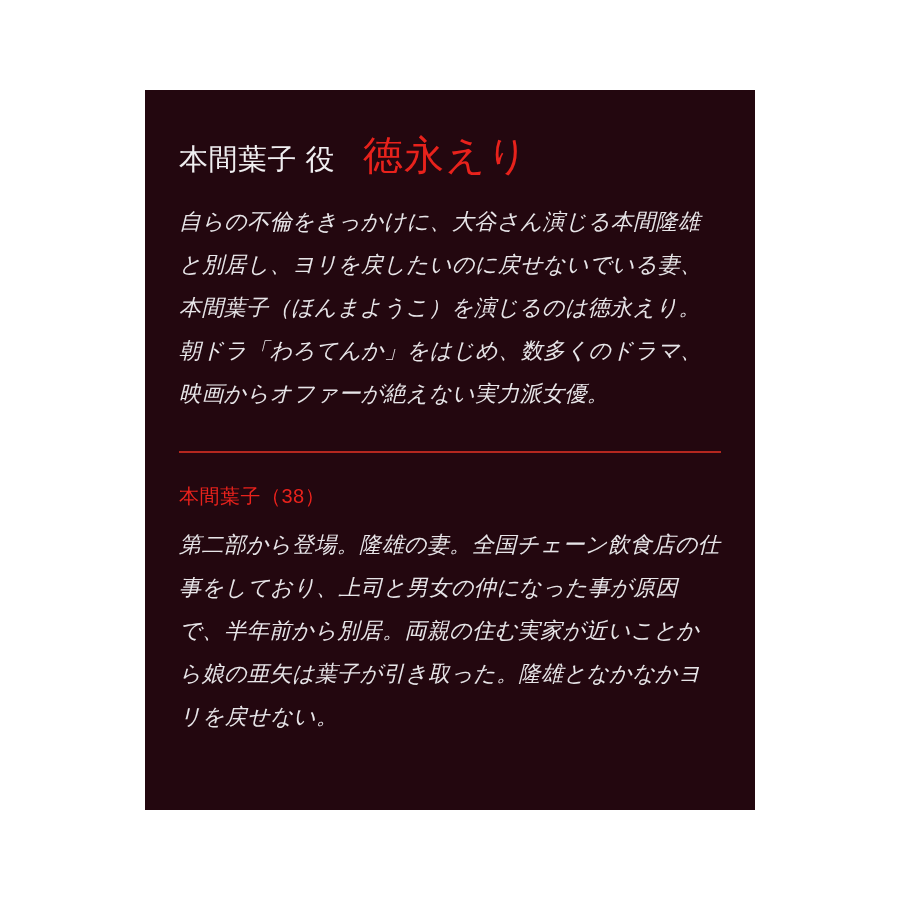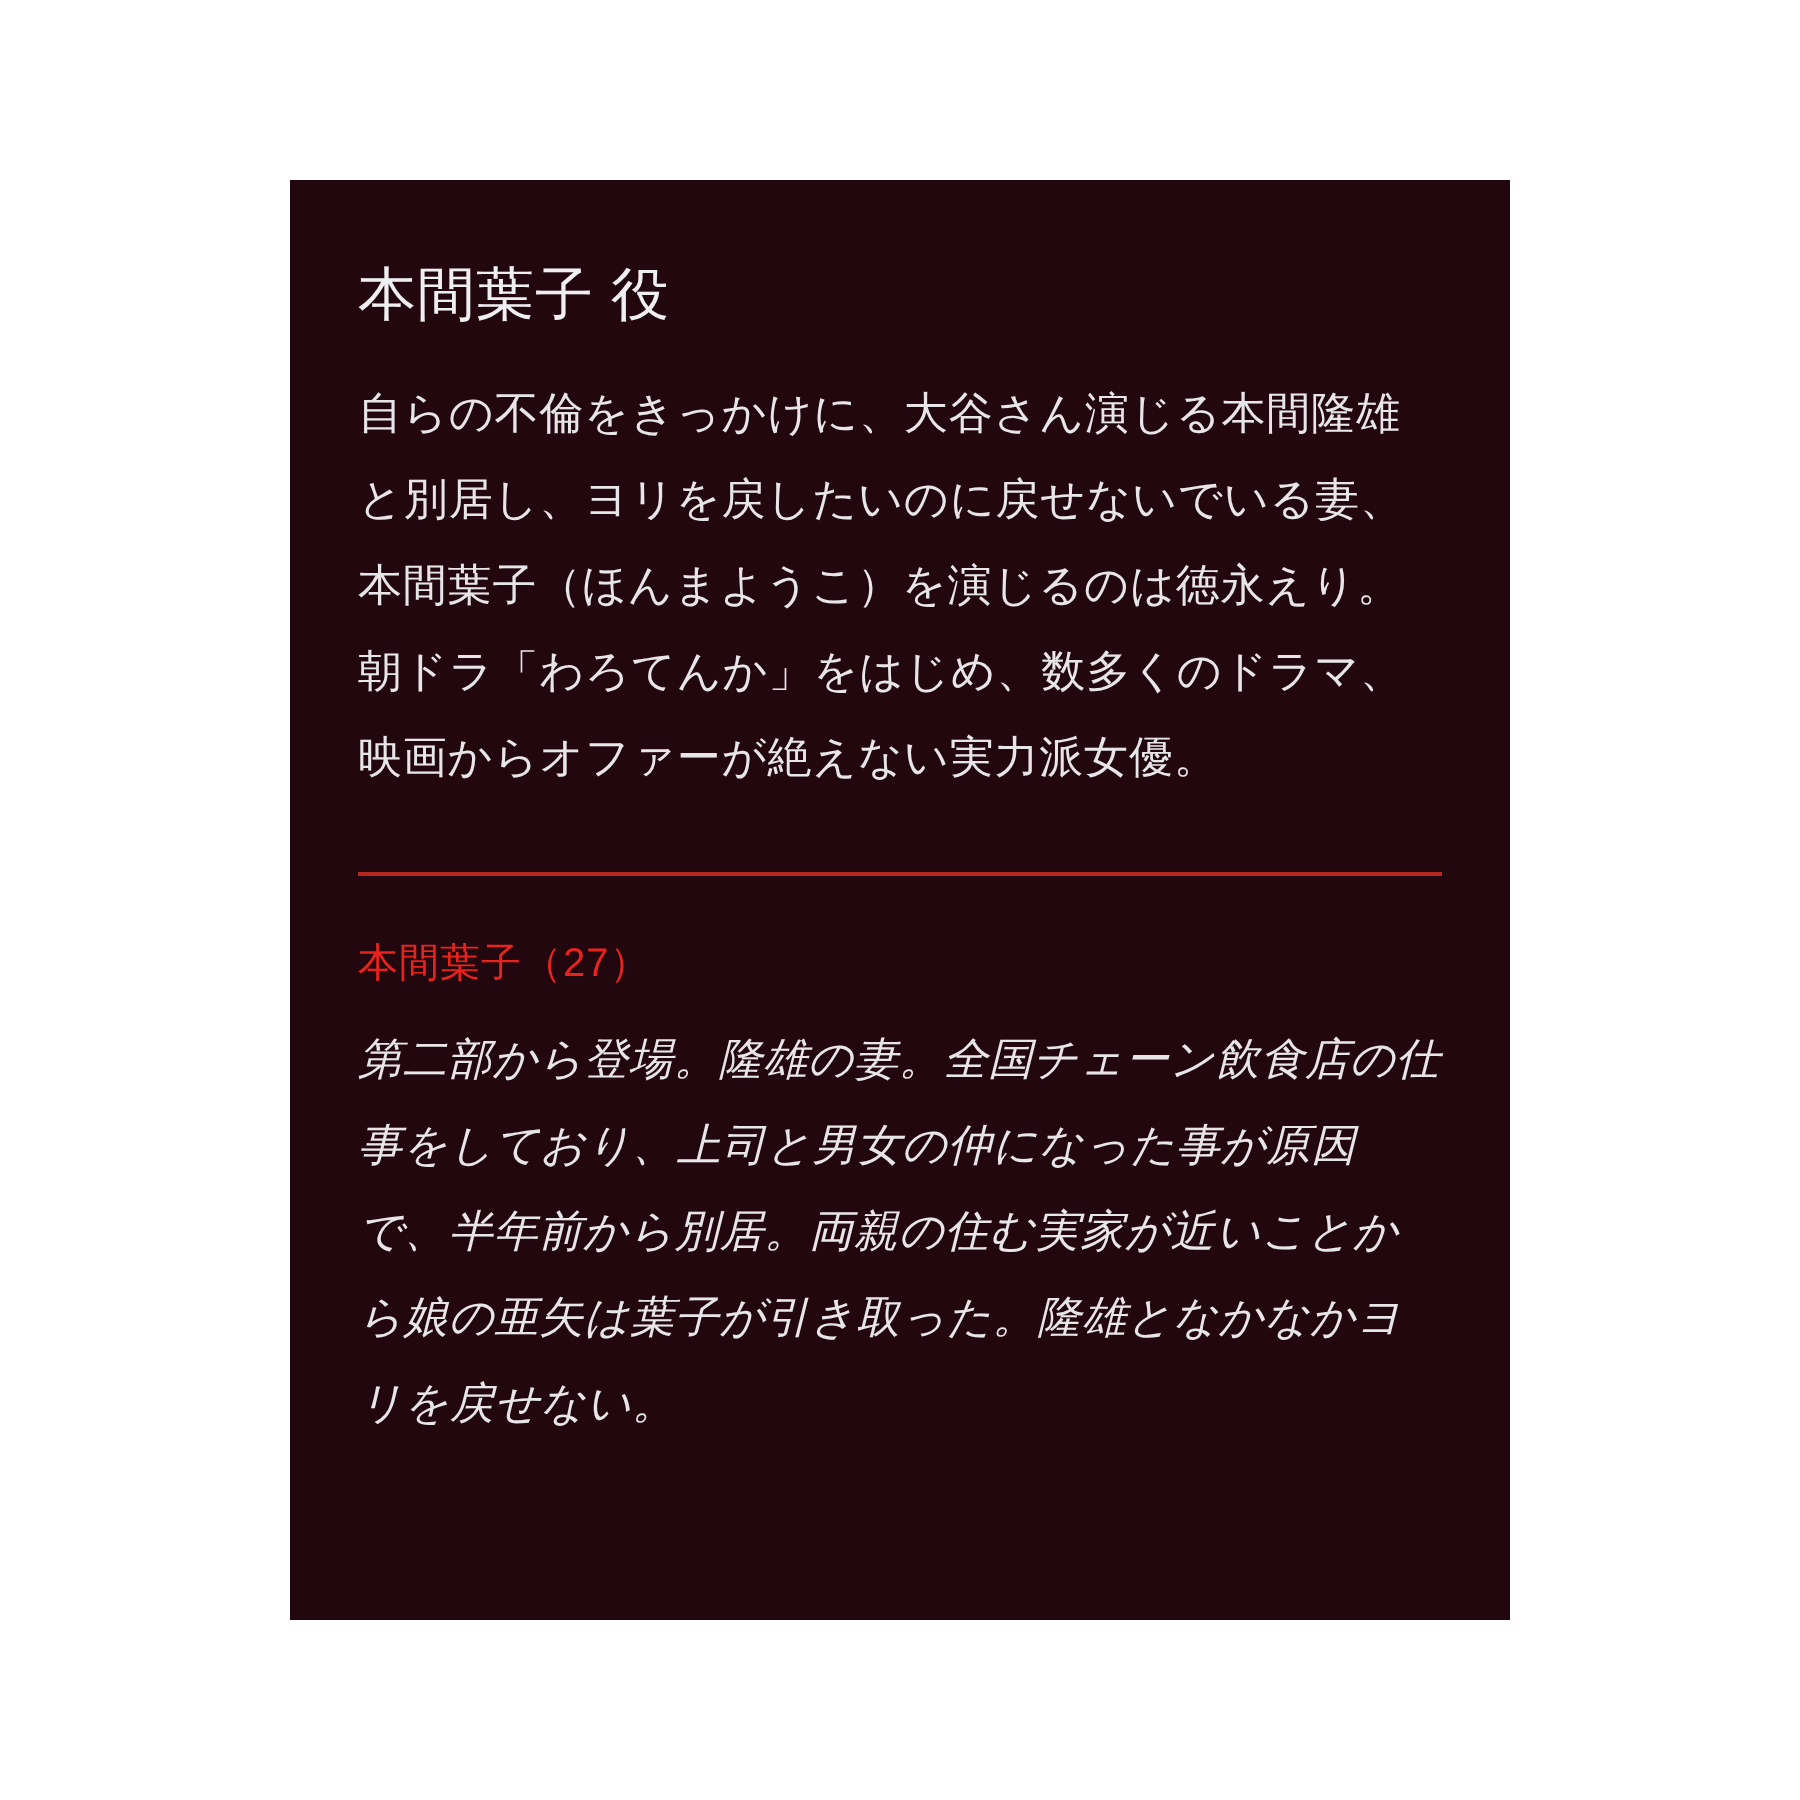"徳永えり" span.actor-name { html: none -> <span>徳永えり</span> }
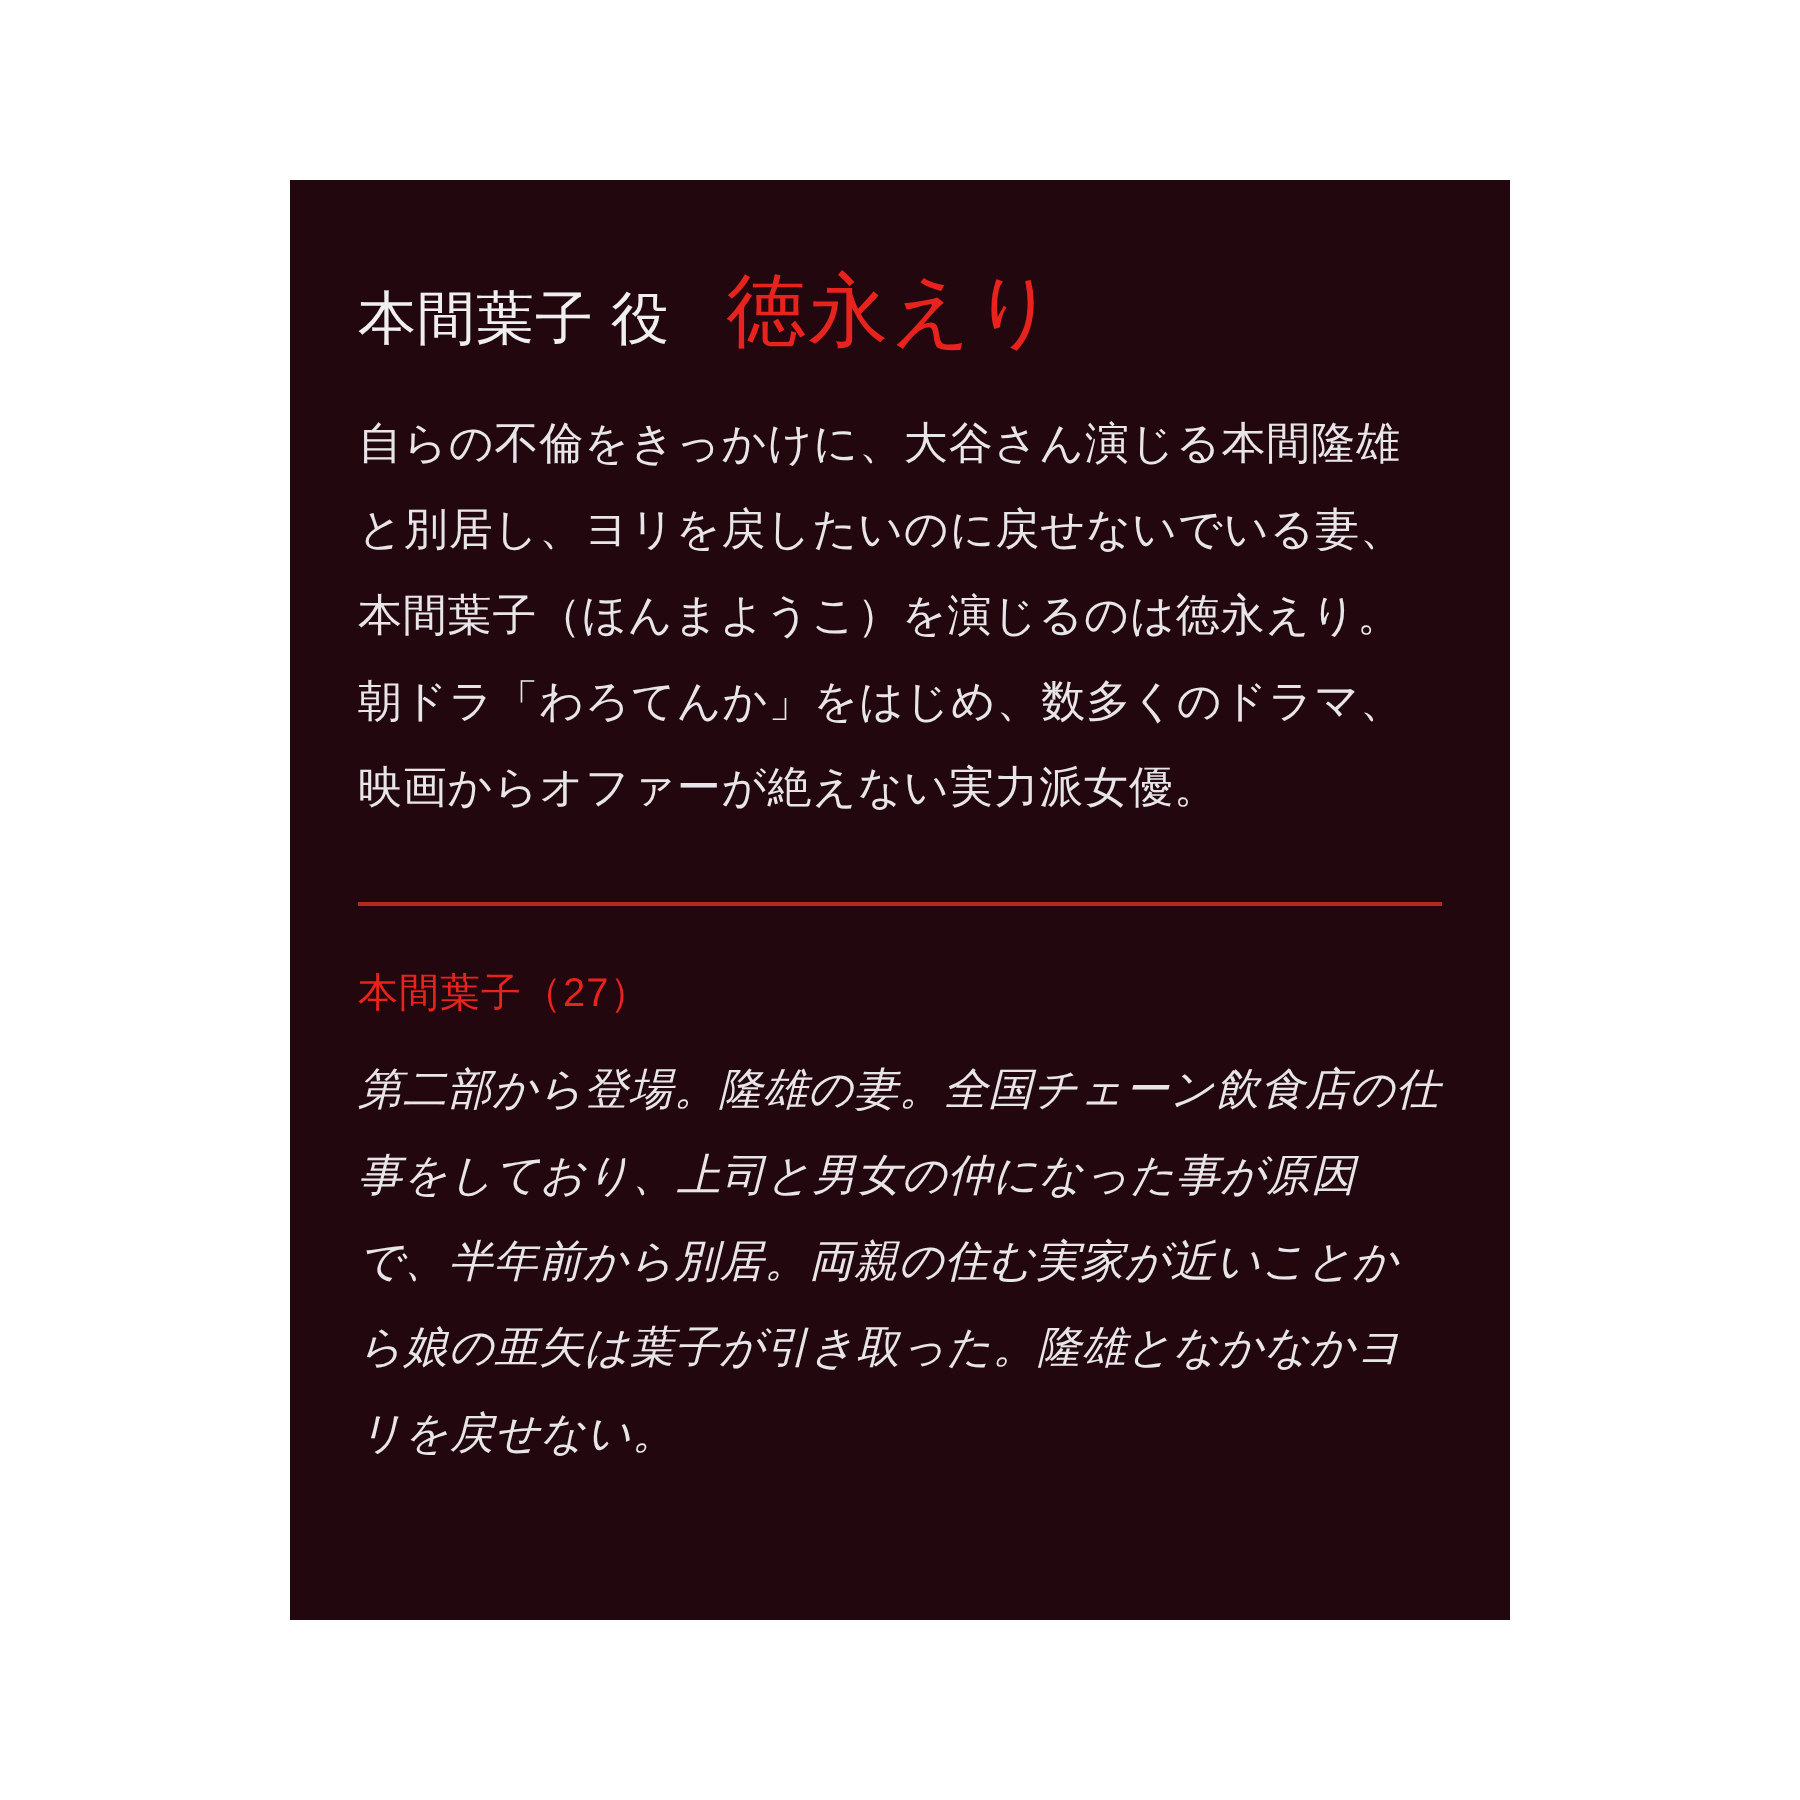"自らの不倫をきっかけに、大谷さん演じる本間隆雄と別居し、ヨリを戻したいのに戻せな" .lead-text { font-style: none -> italic }
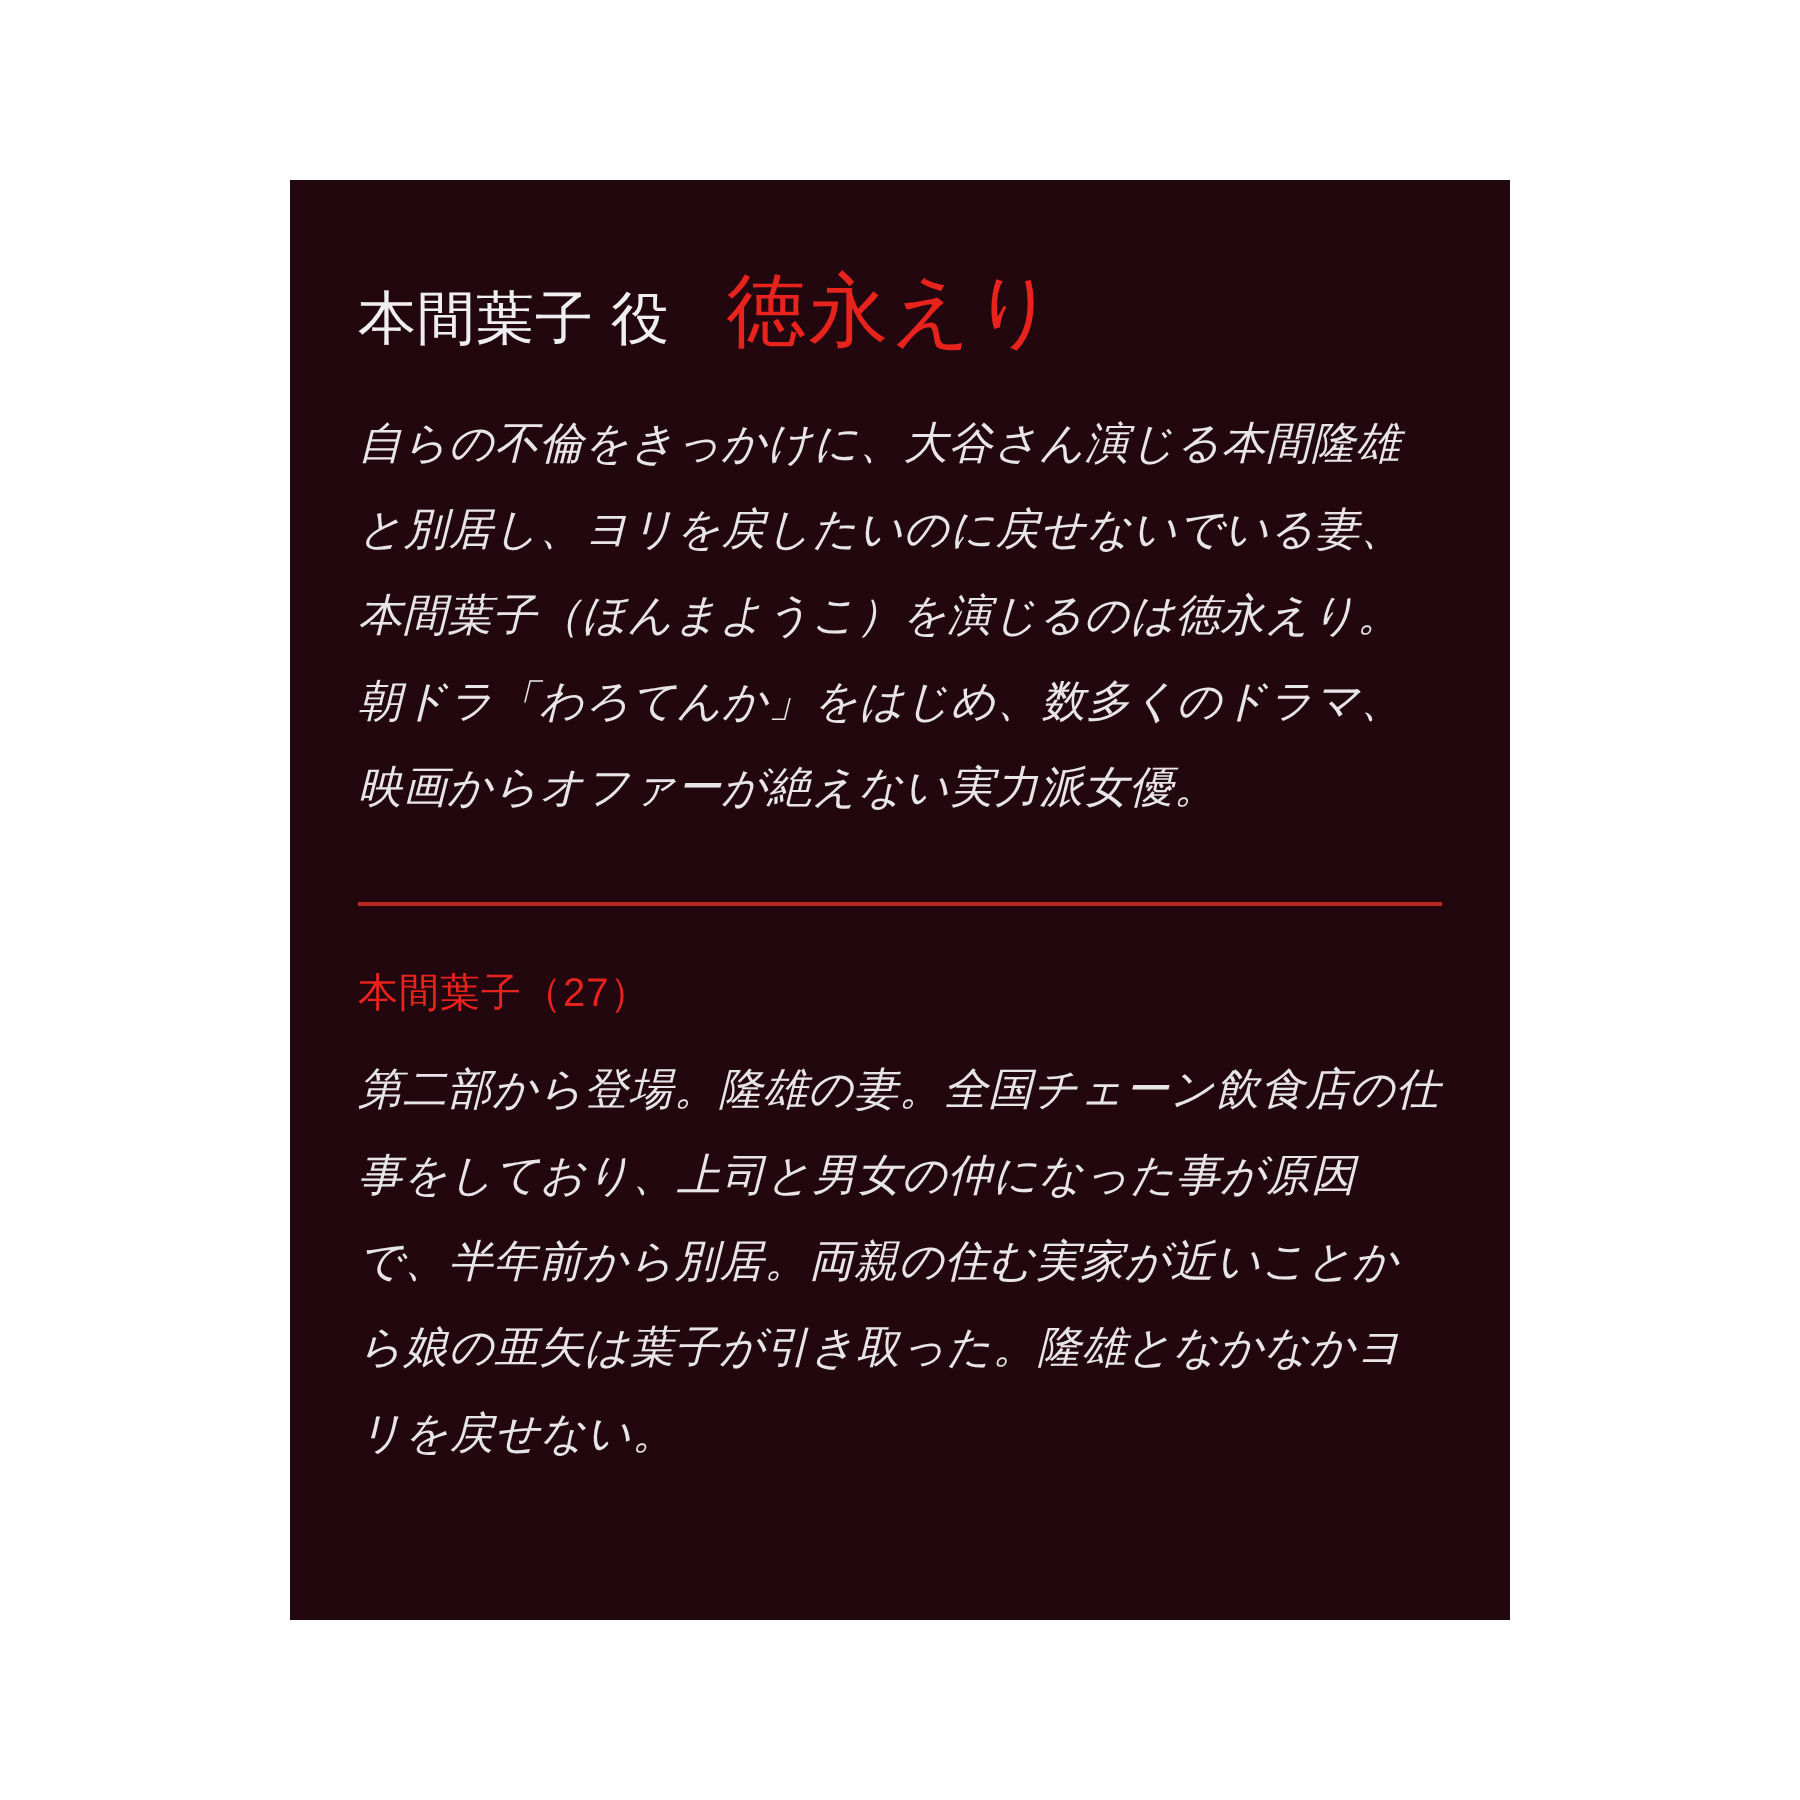"本間葉子（27）" p.sub-title { text: 27 -> 38 }
